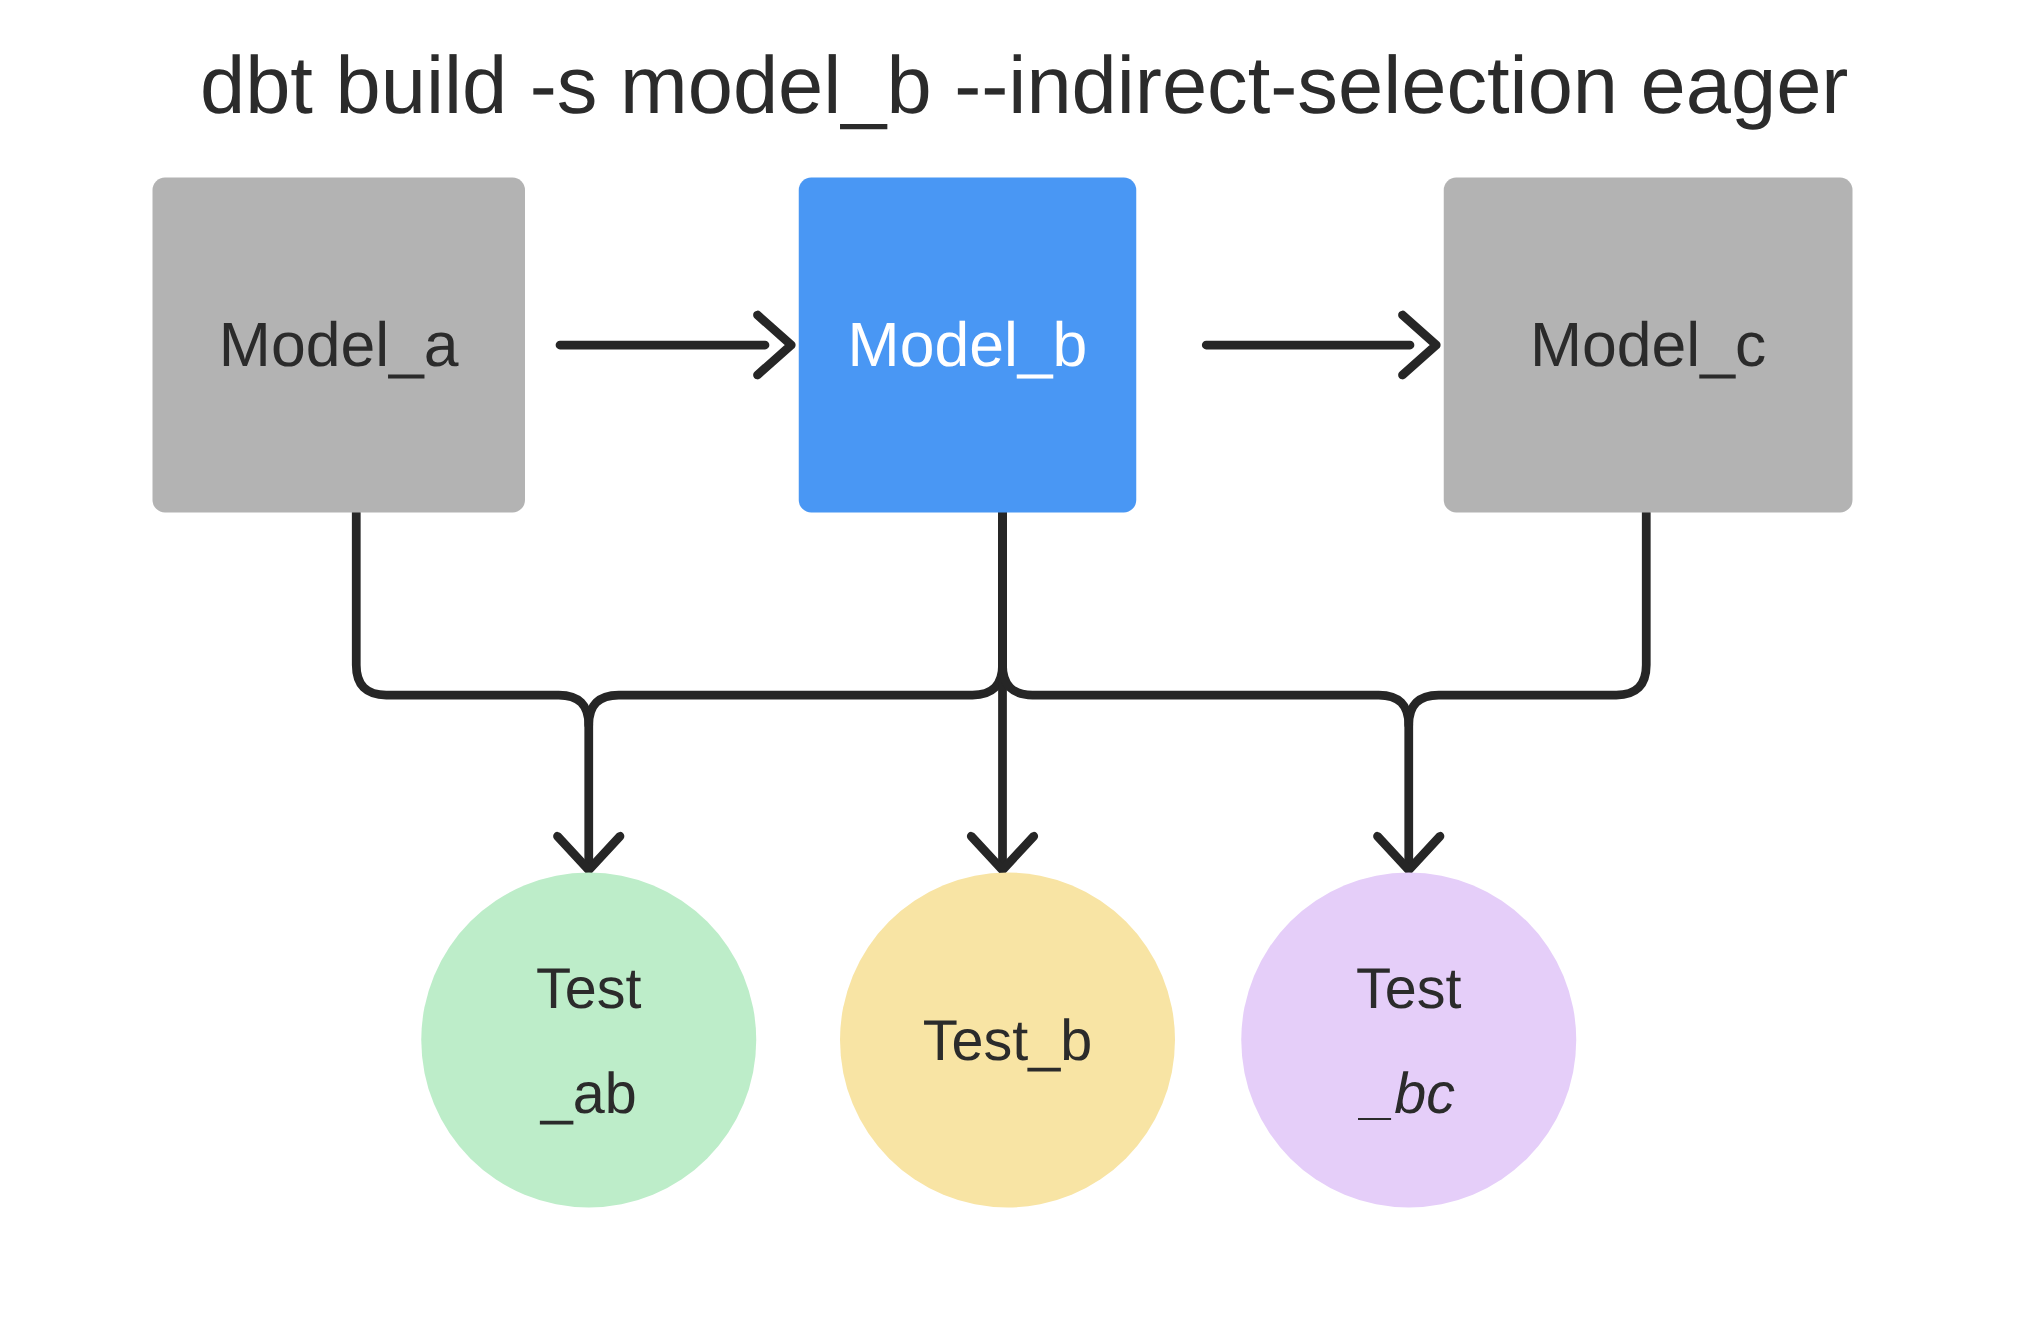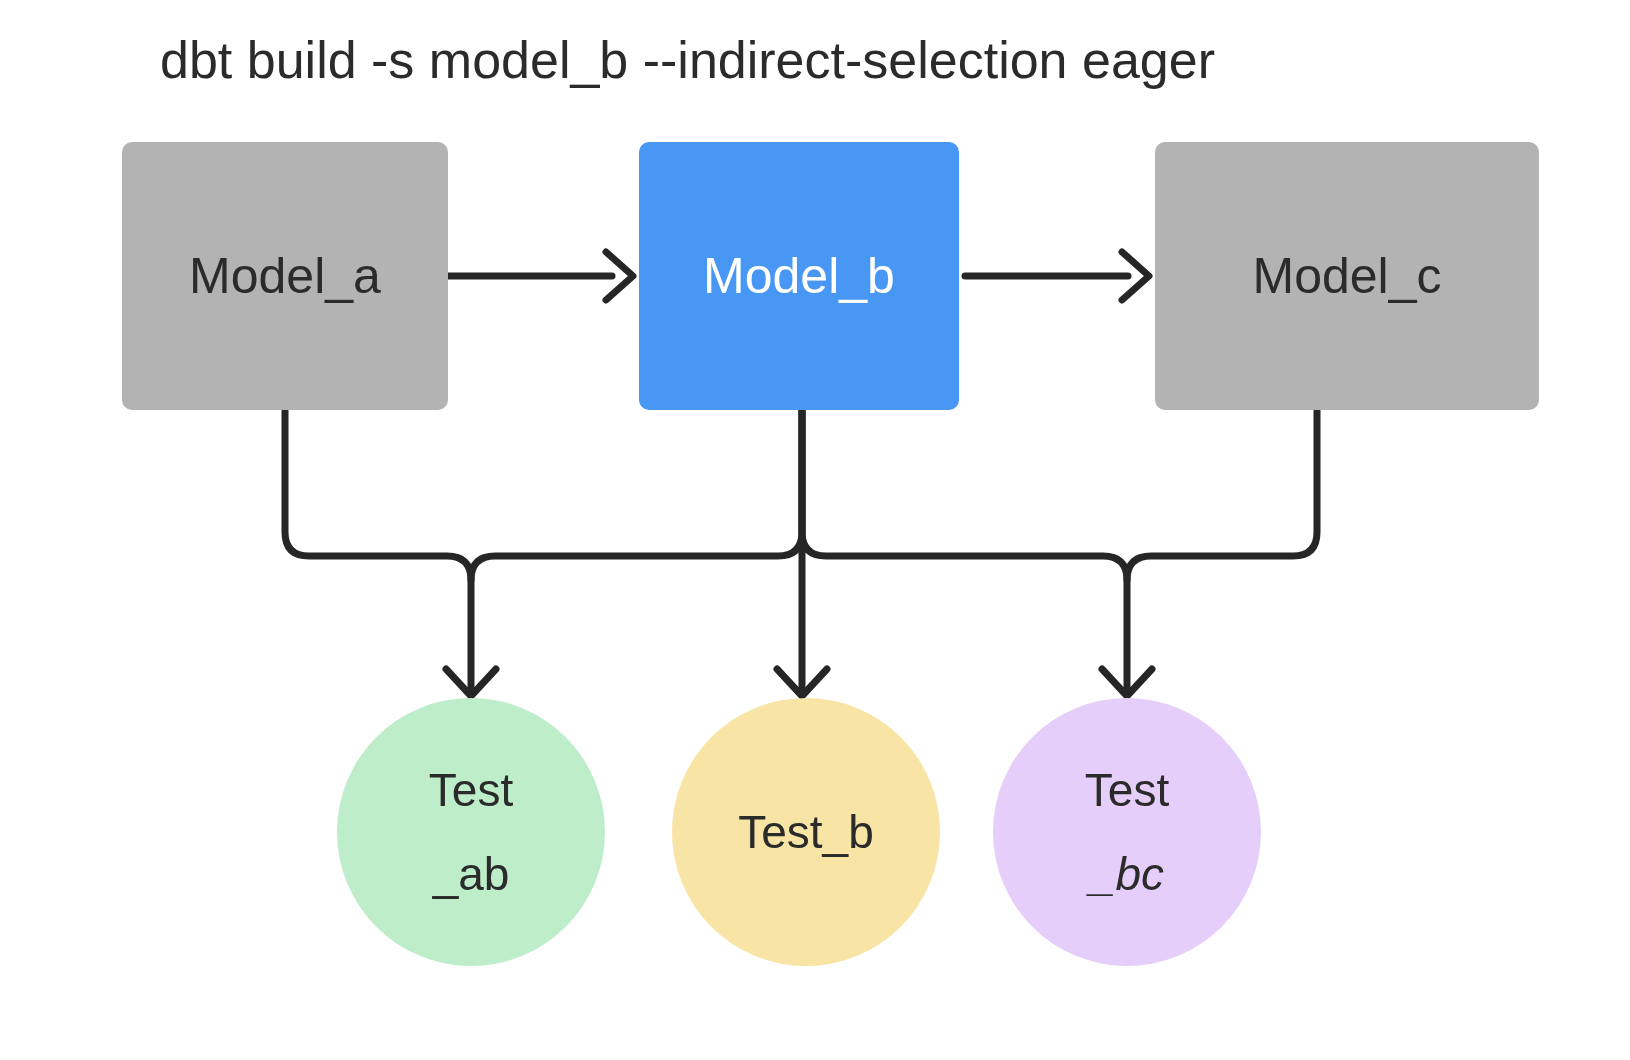"dbt build -s model_b" .title { font-size: 52px -> 65px }
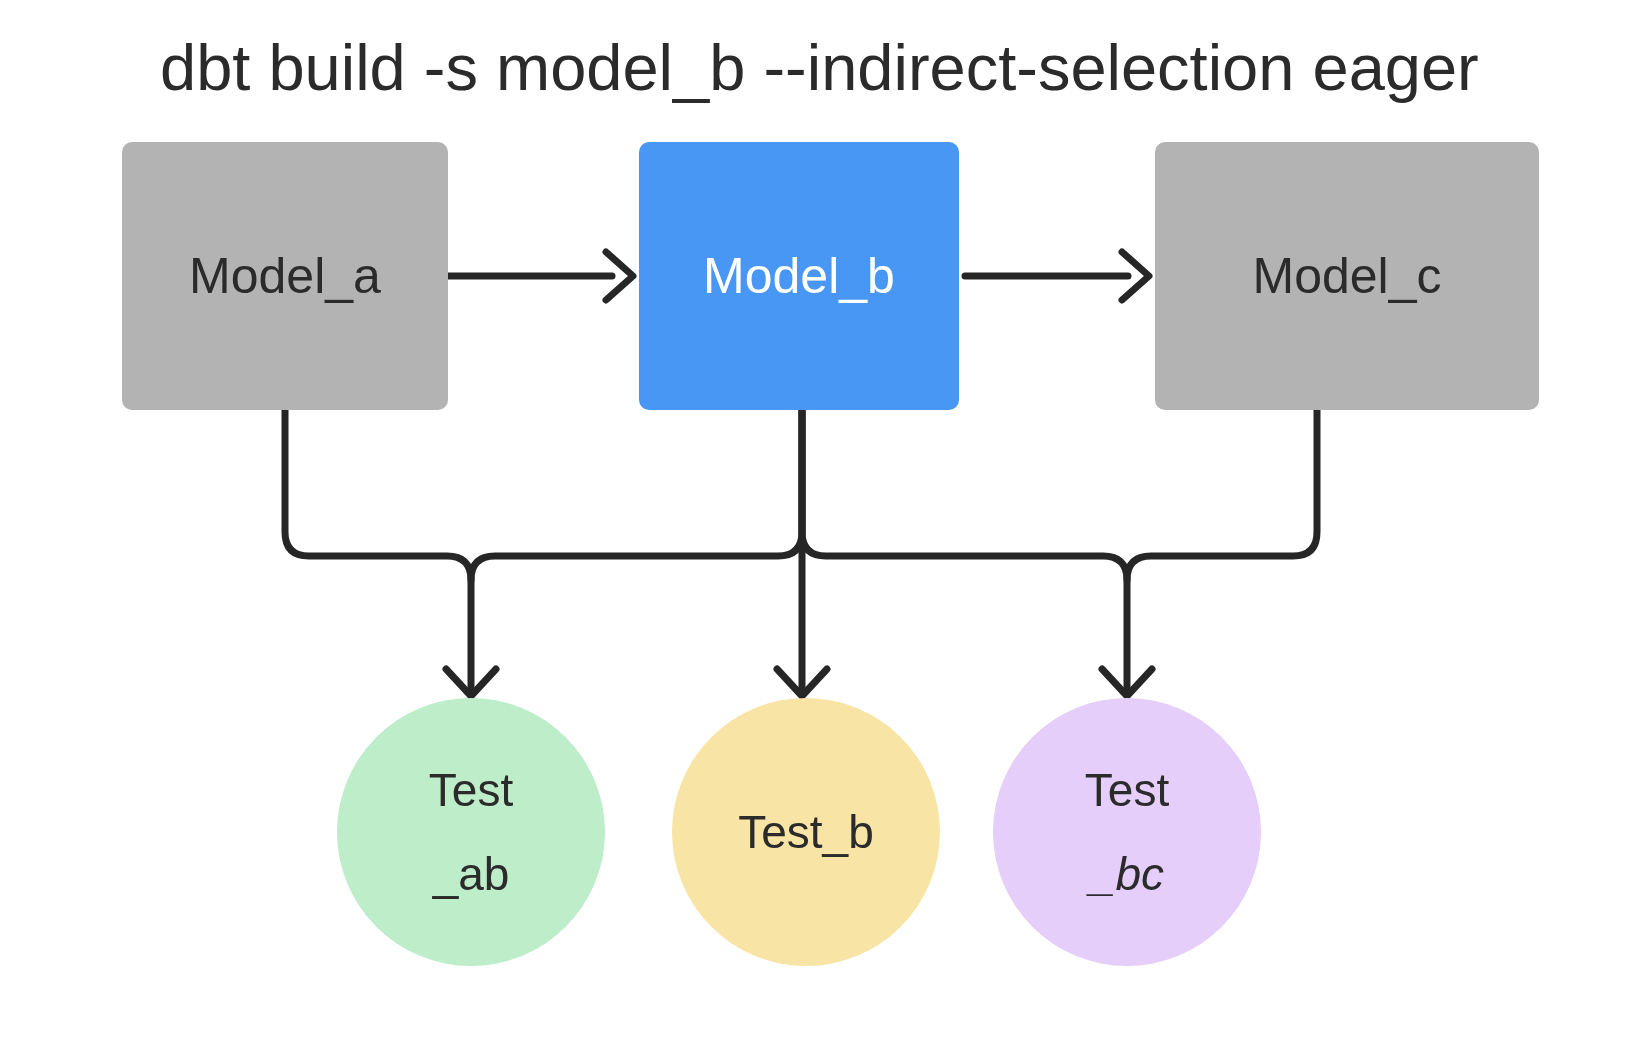"Model_a" .model-a { width: 326px -> 298px }
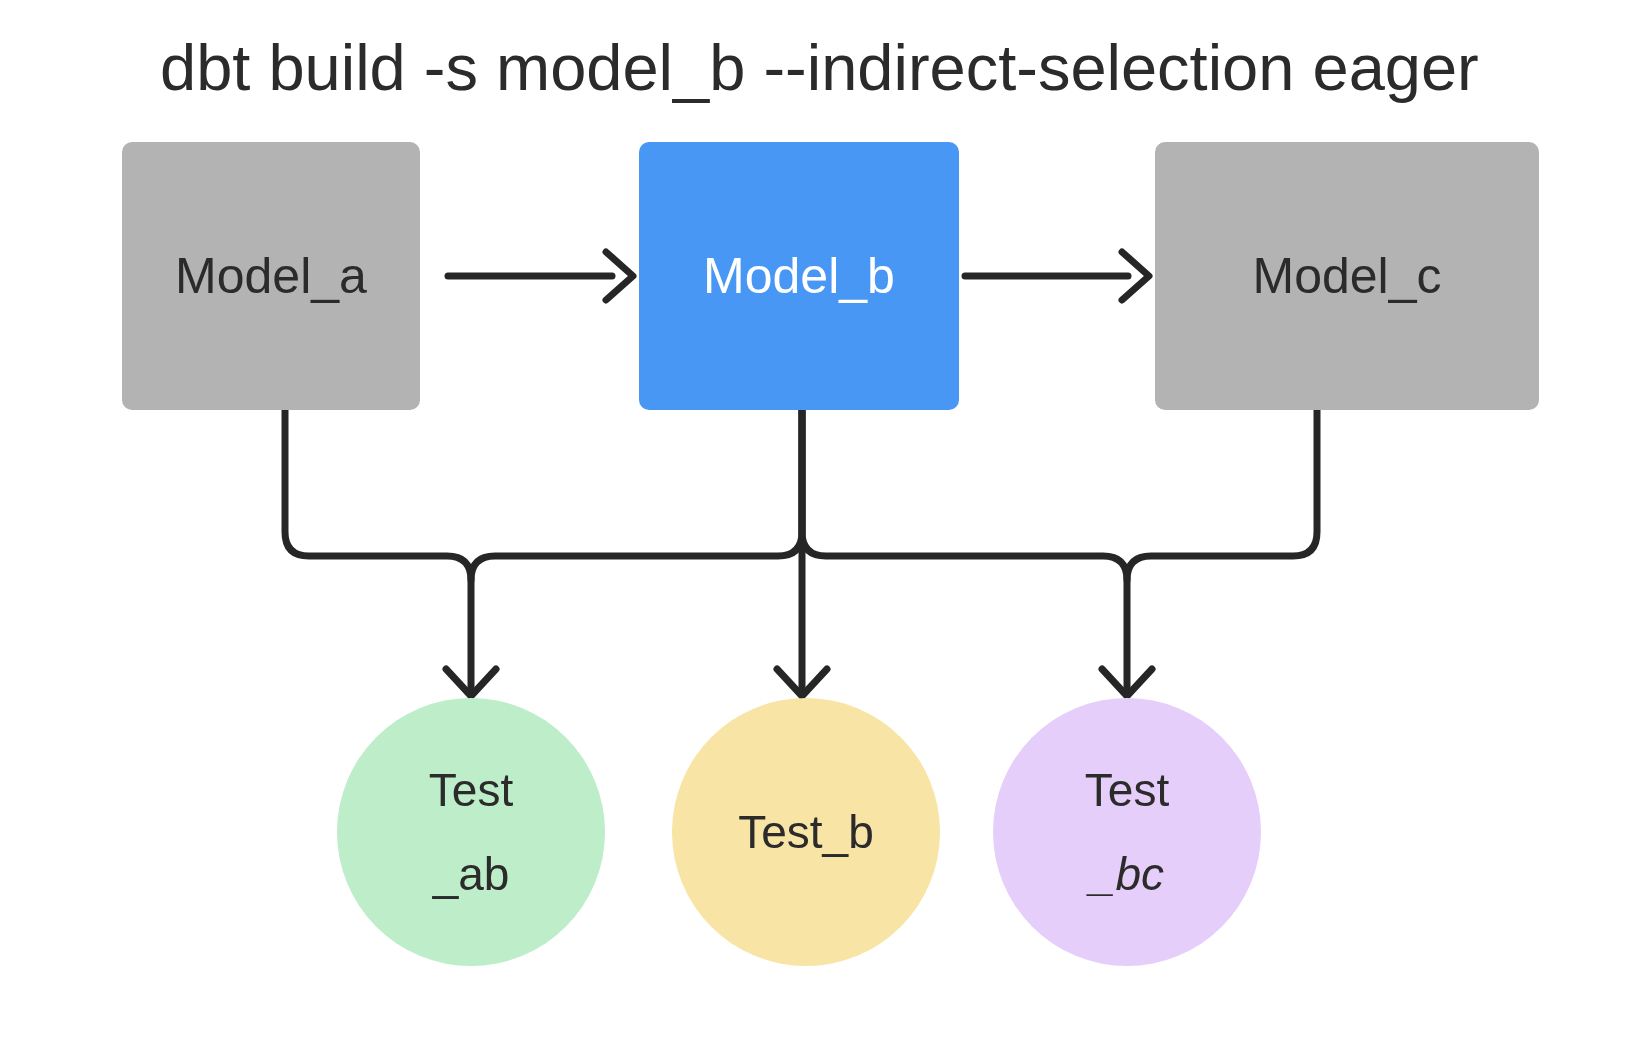"Model_b" .model-b { width: 320px -> 270px }
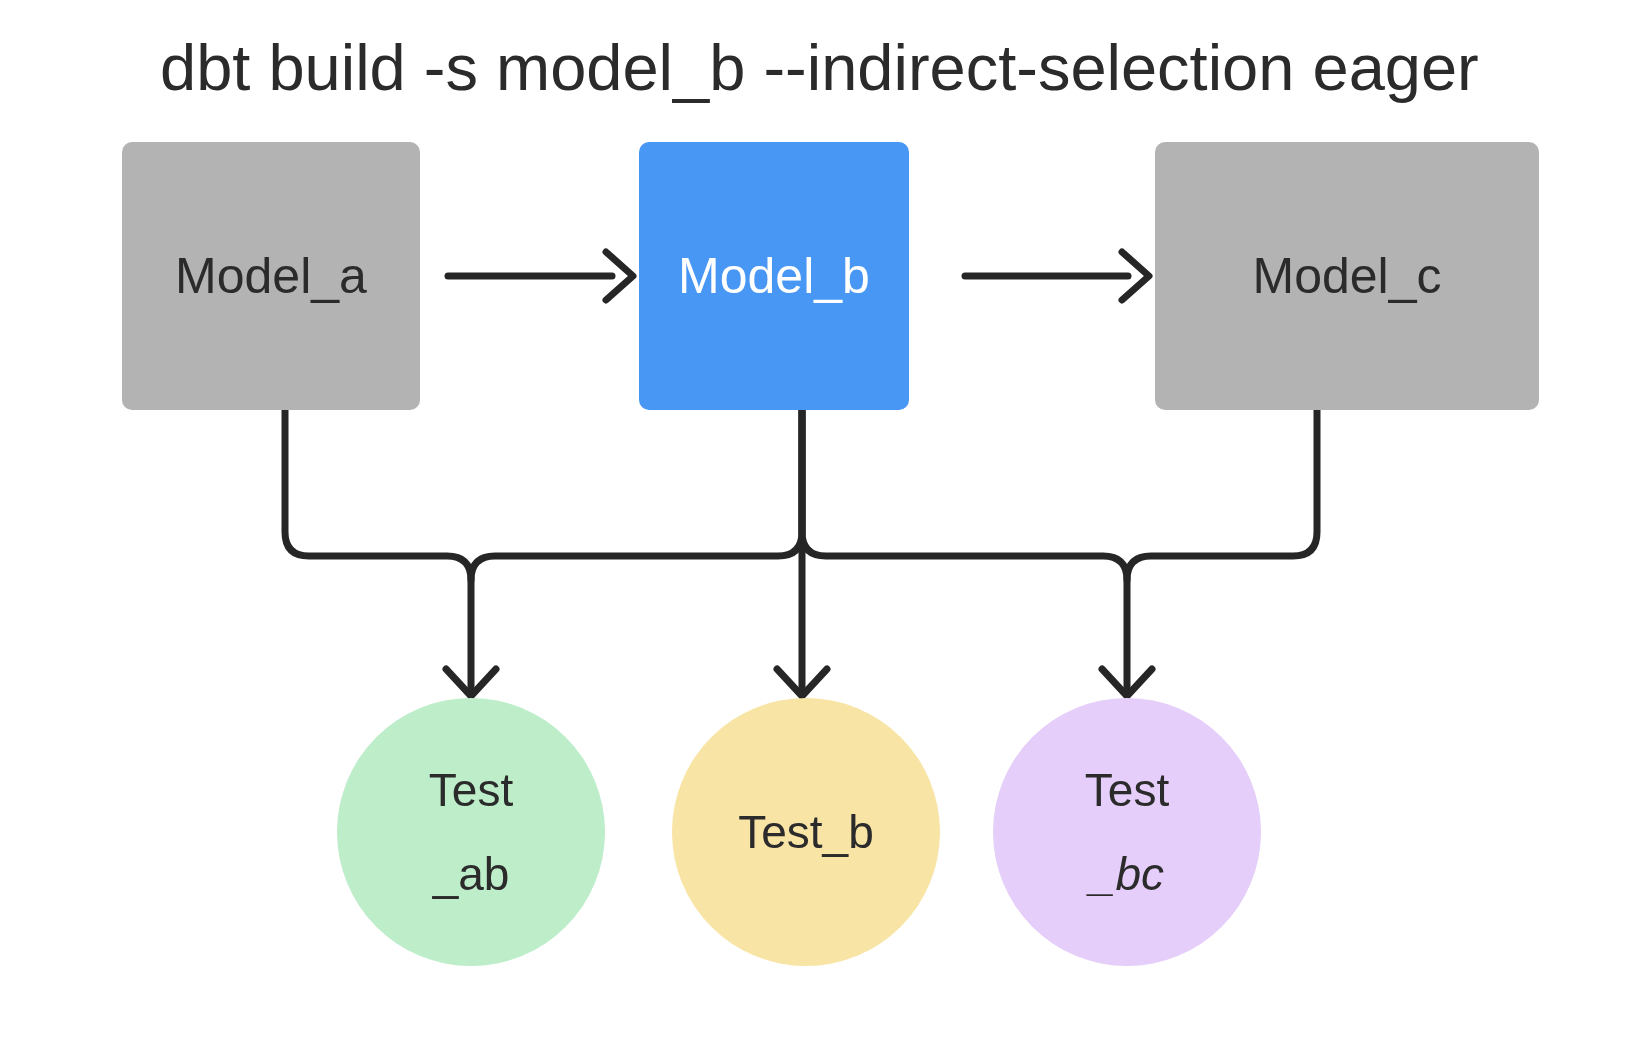"Model_c" .model-c { width: 384px -> 327px }
